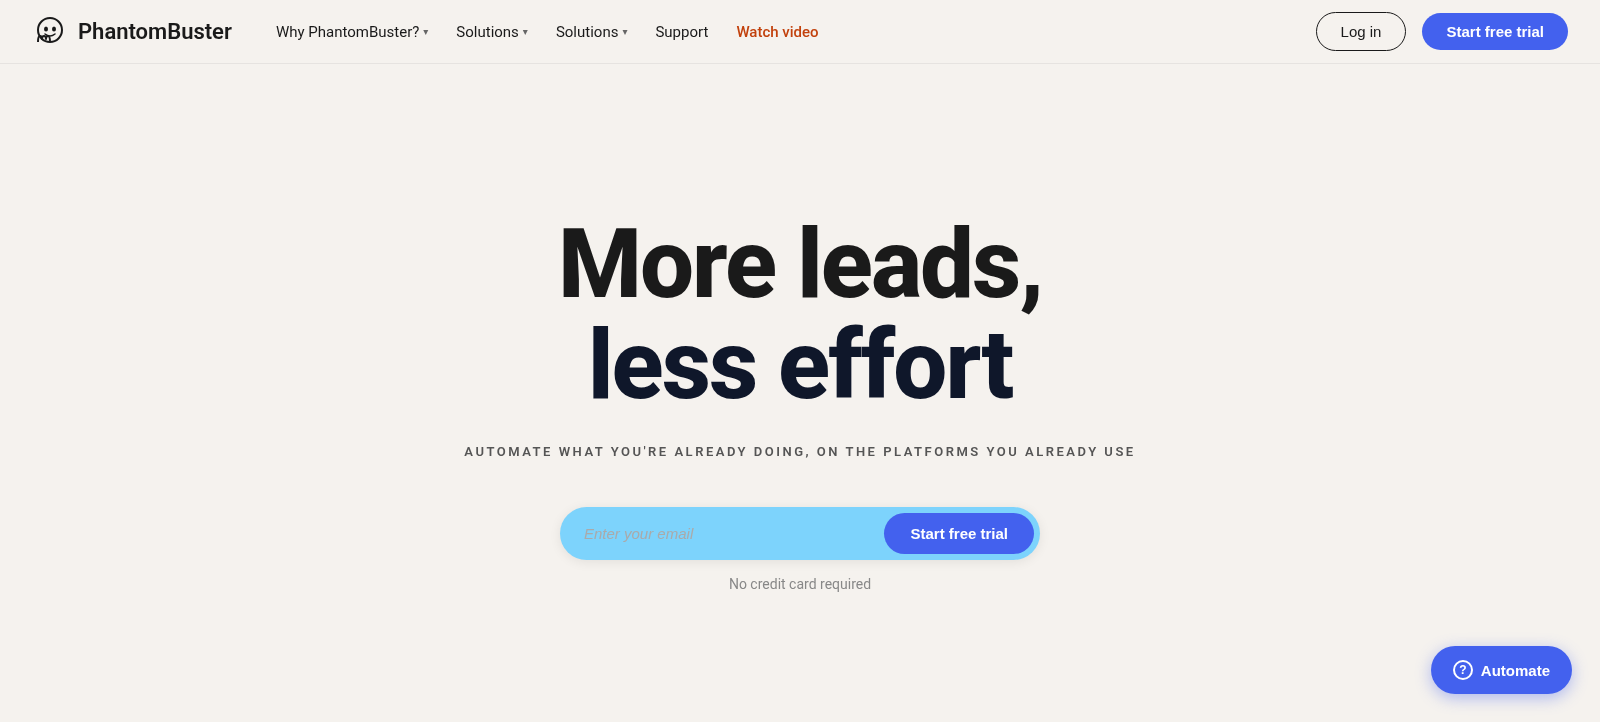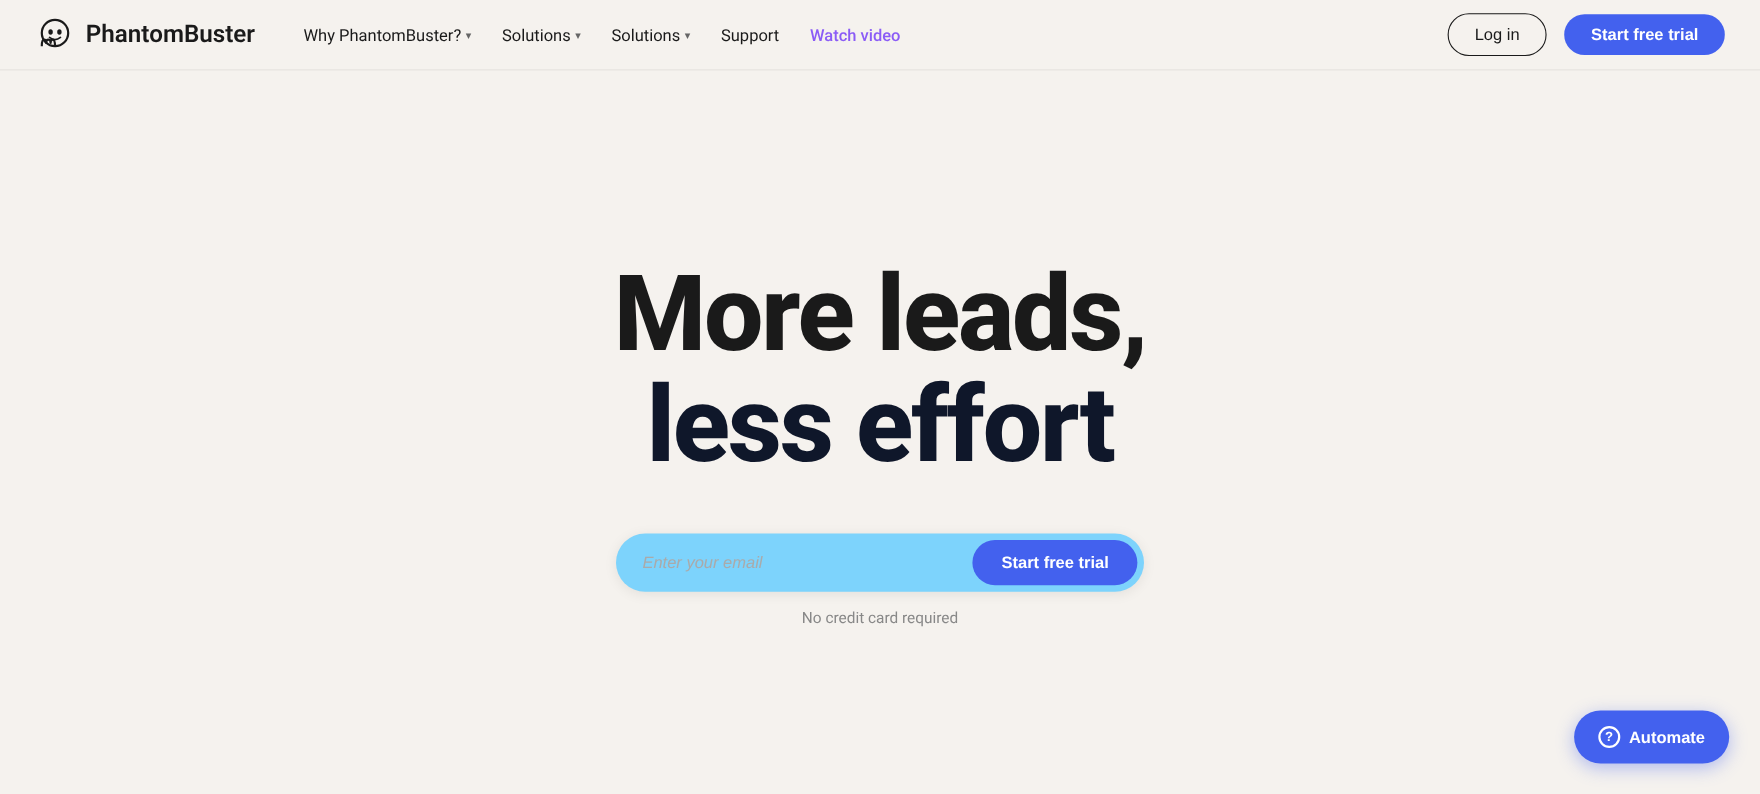"Watch video" .nav-item-watch { color: #8b5cf6 -> #c2410c }
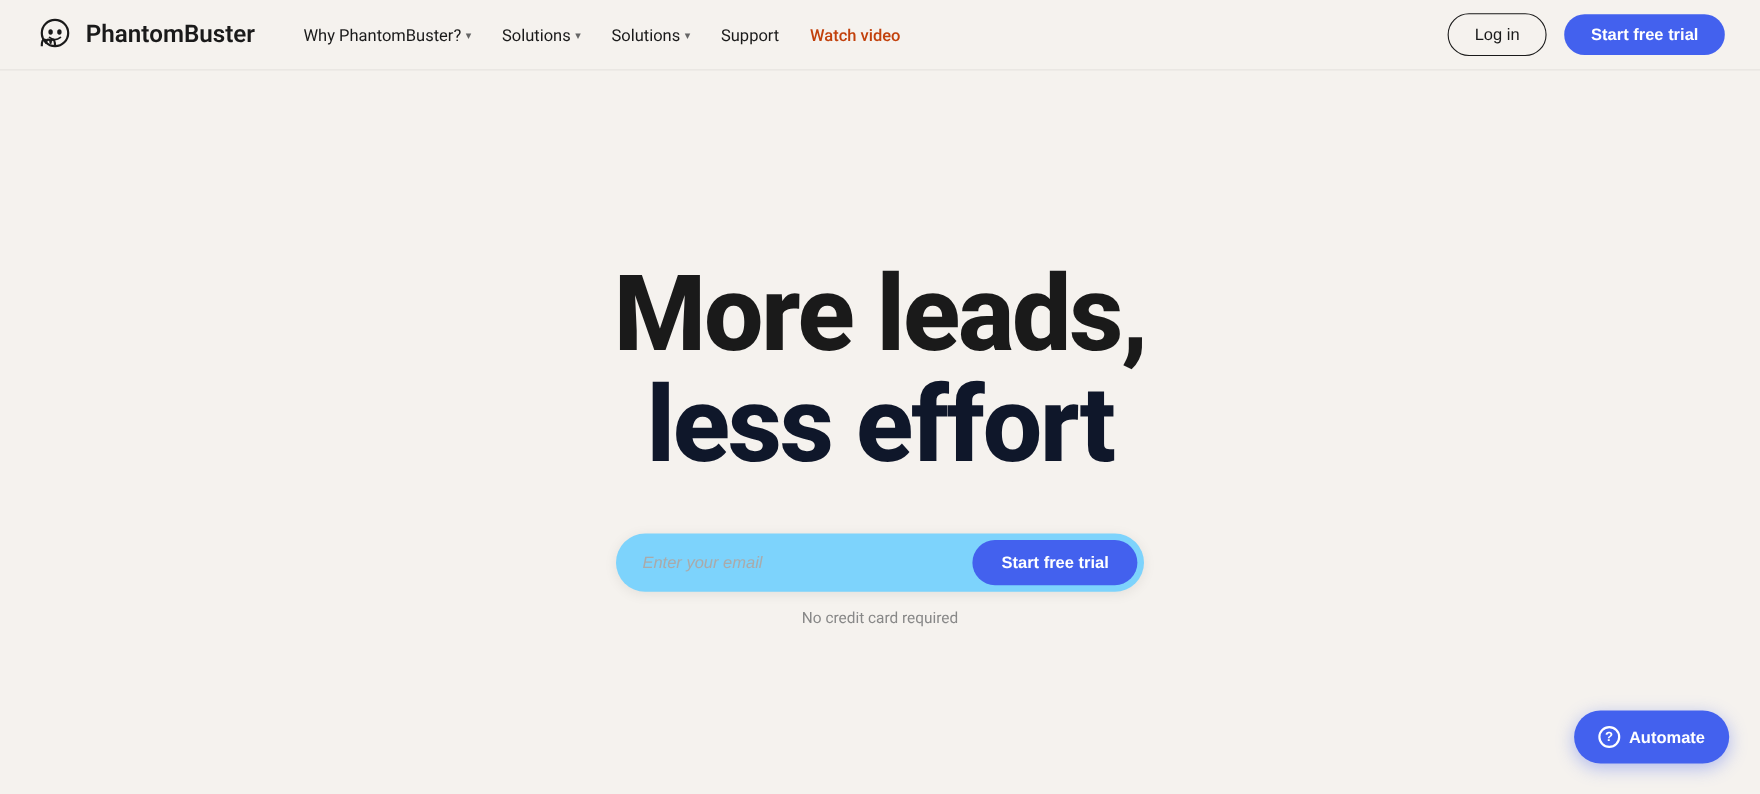"AUTOMATE WHAT YOU'RE ALREADY DOING," p.hero-subtitle { html: none -> <p>Automate what you're already doing, on the platforms you already use</p> }
